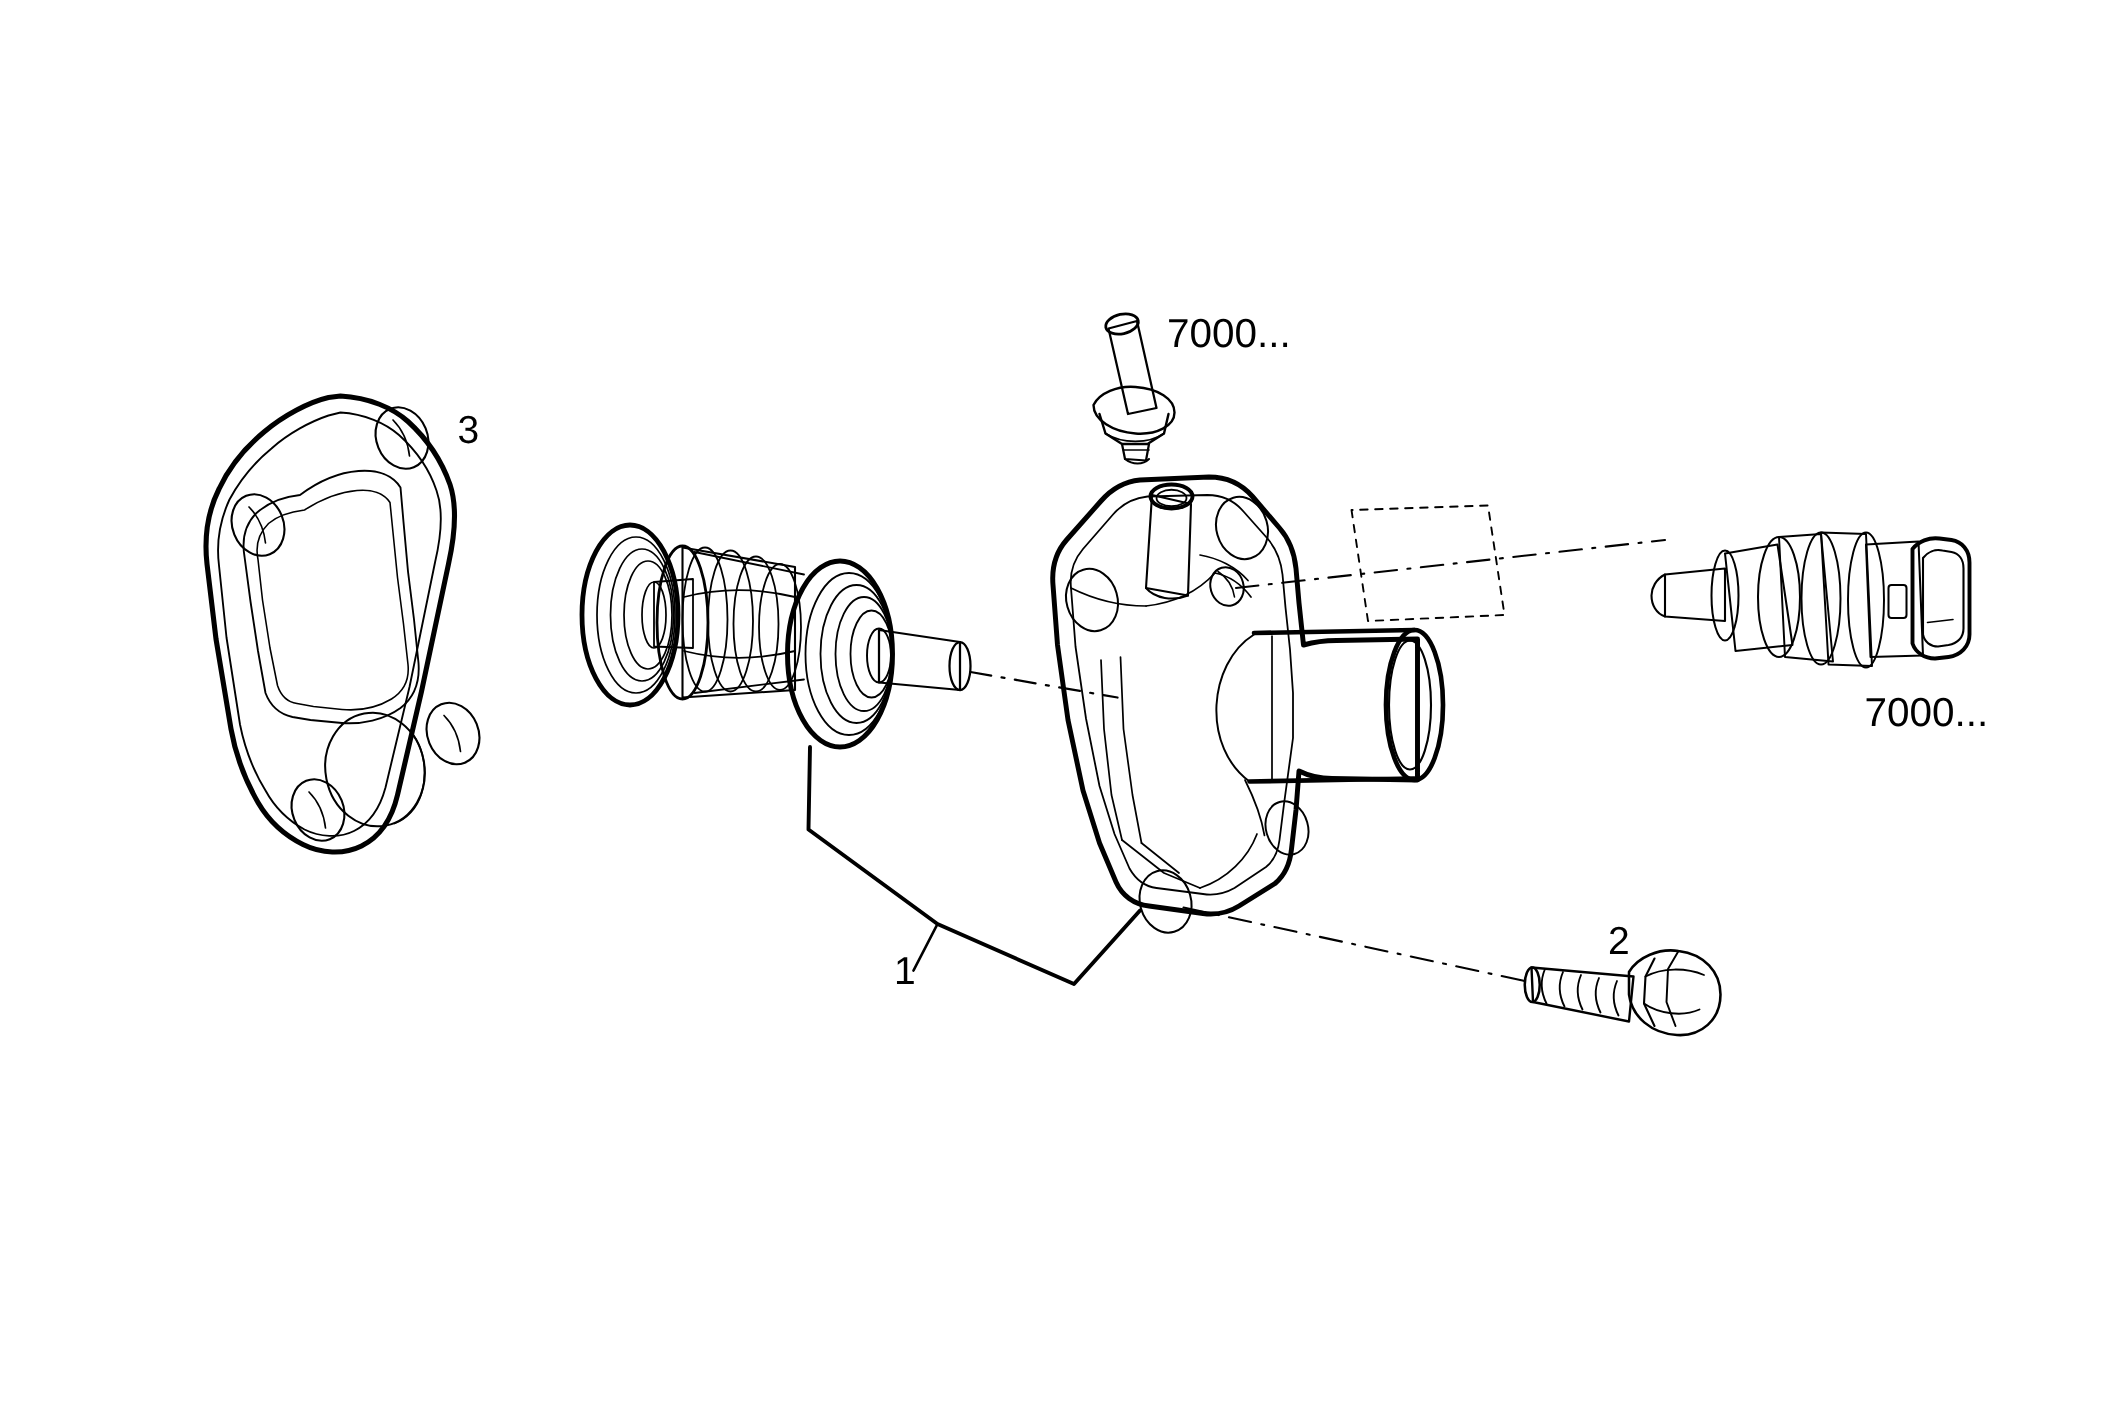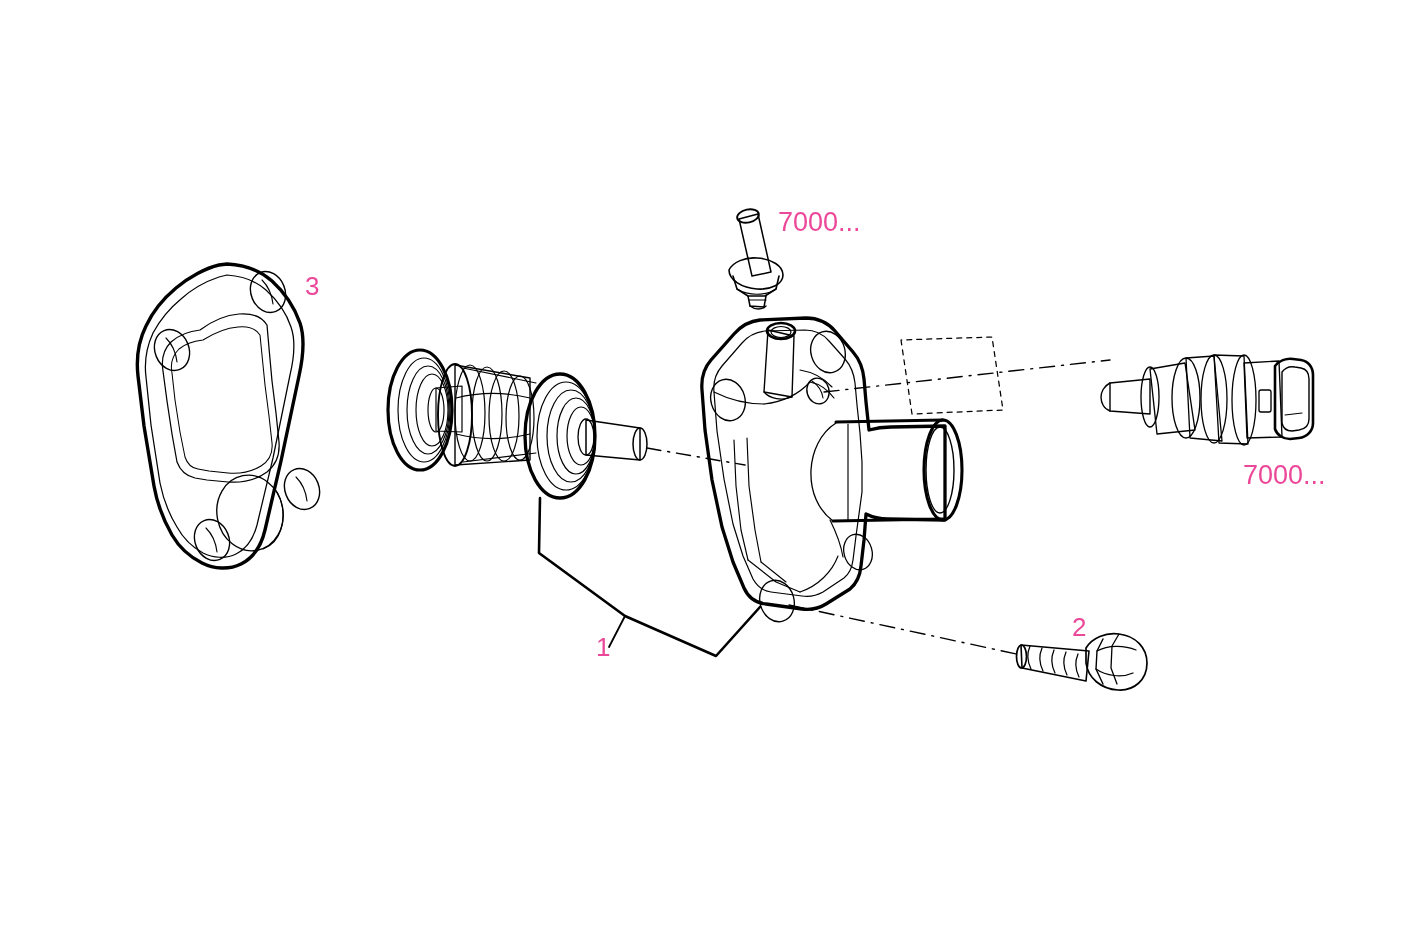"7000..." .callout { color: #ec4899 -> #000000 }
